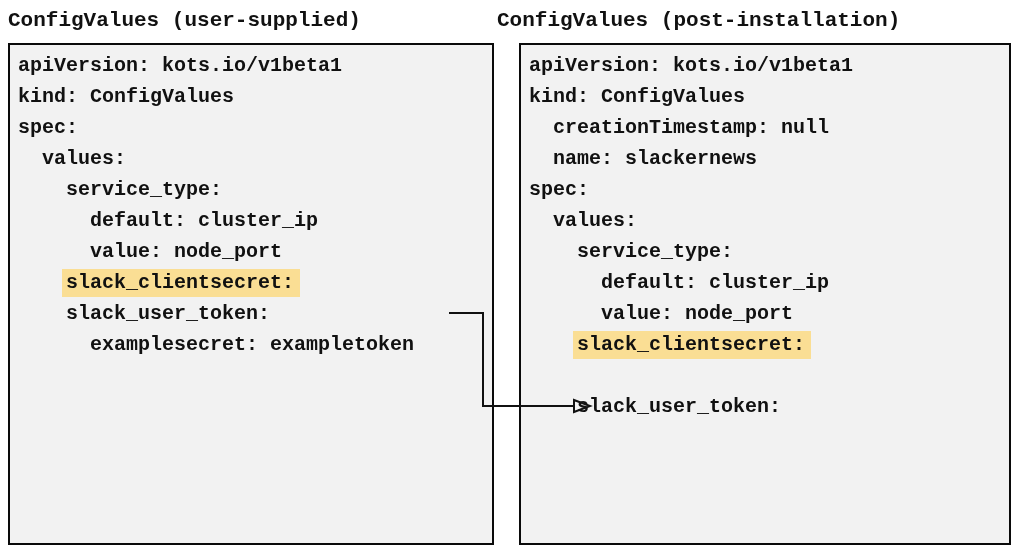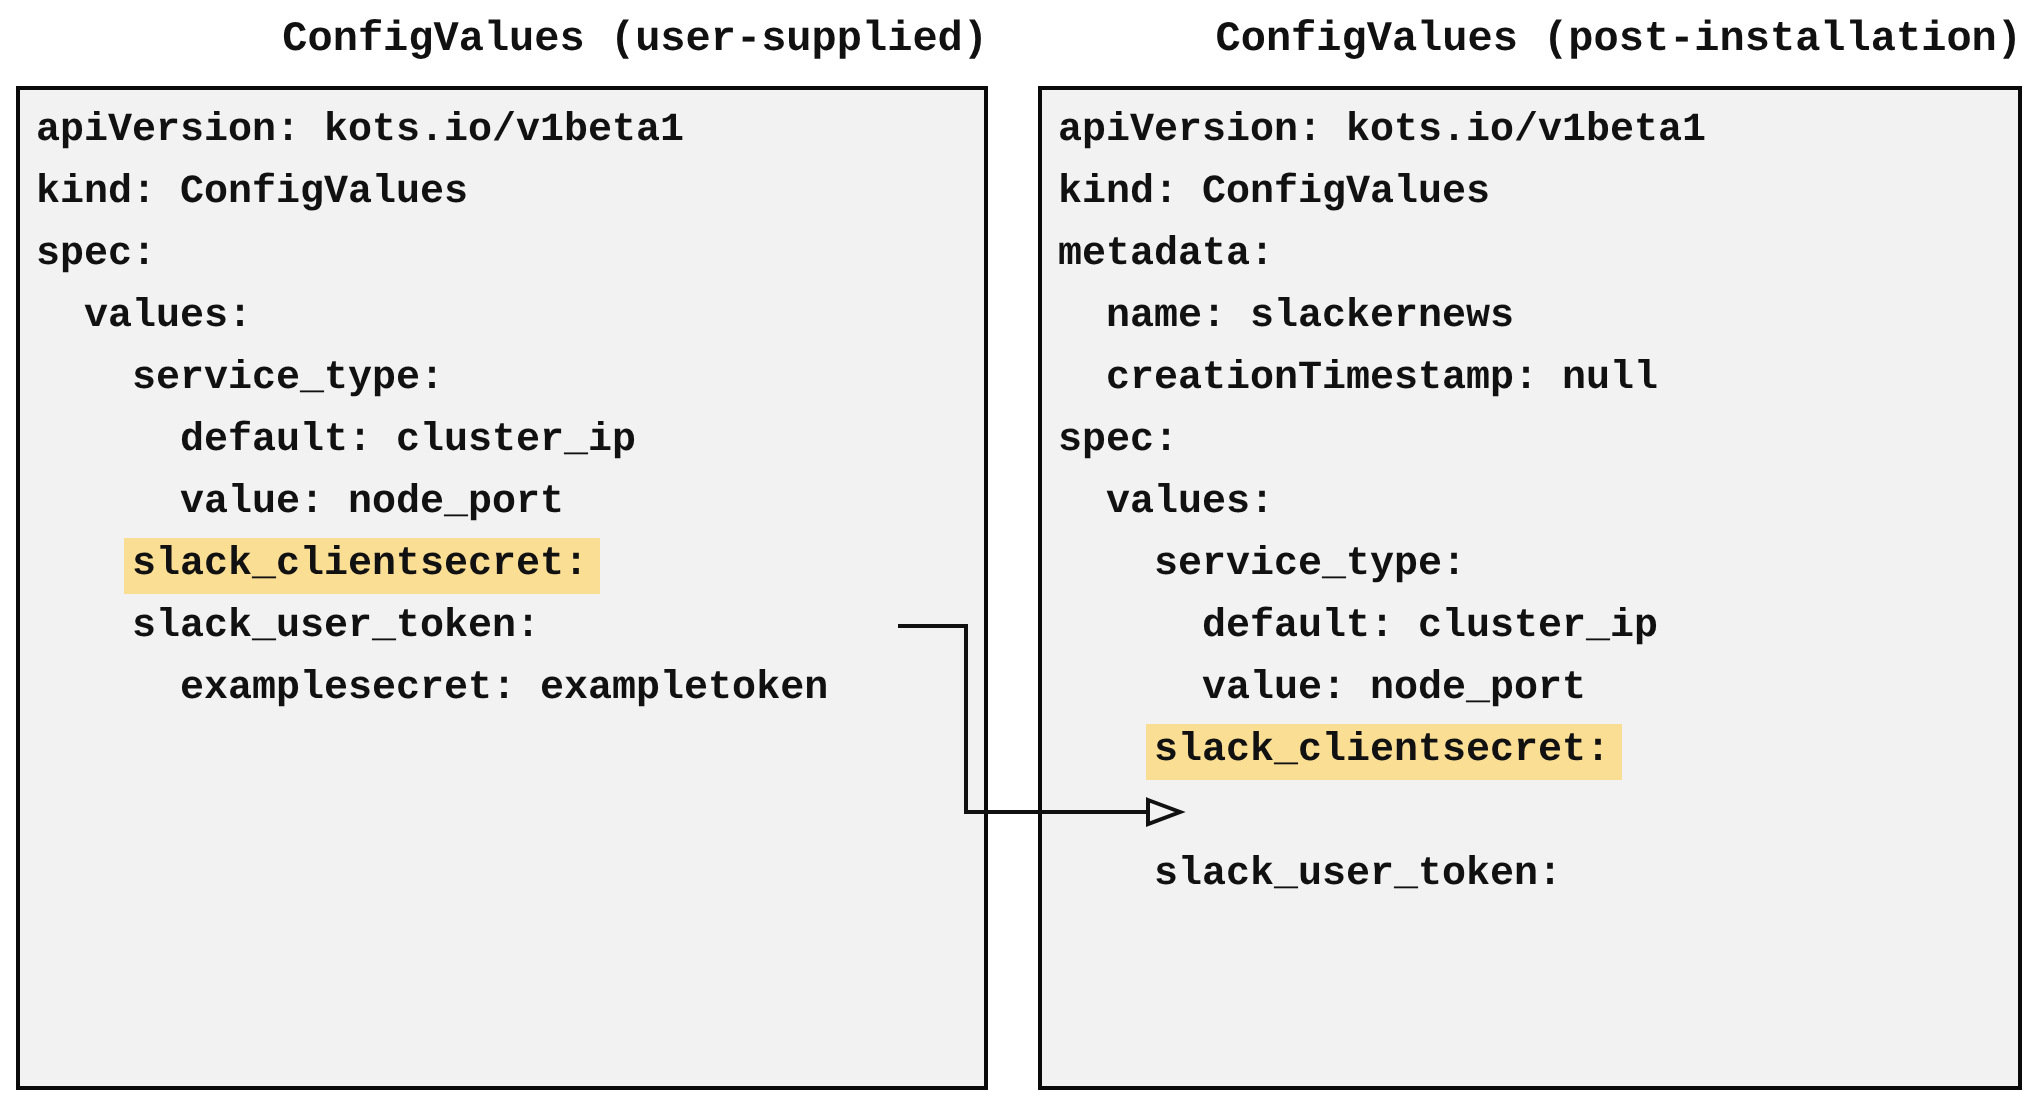"ConfigValues (user-supplied)" .panel-title { text-align: right -> left }
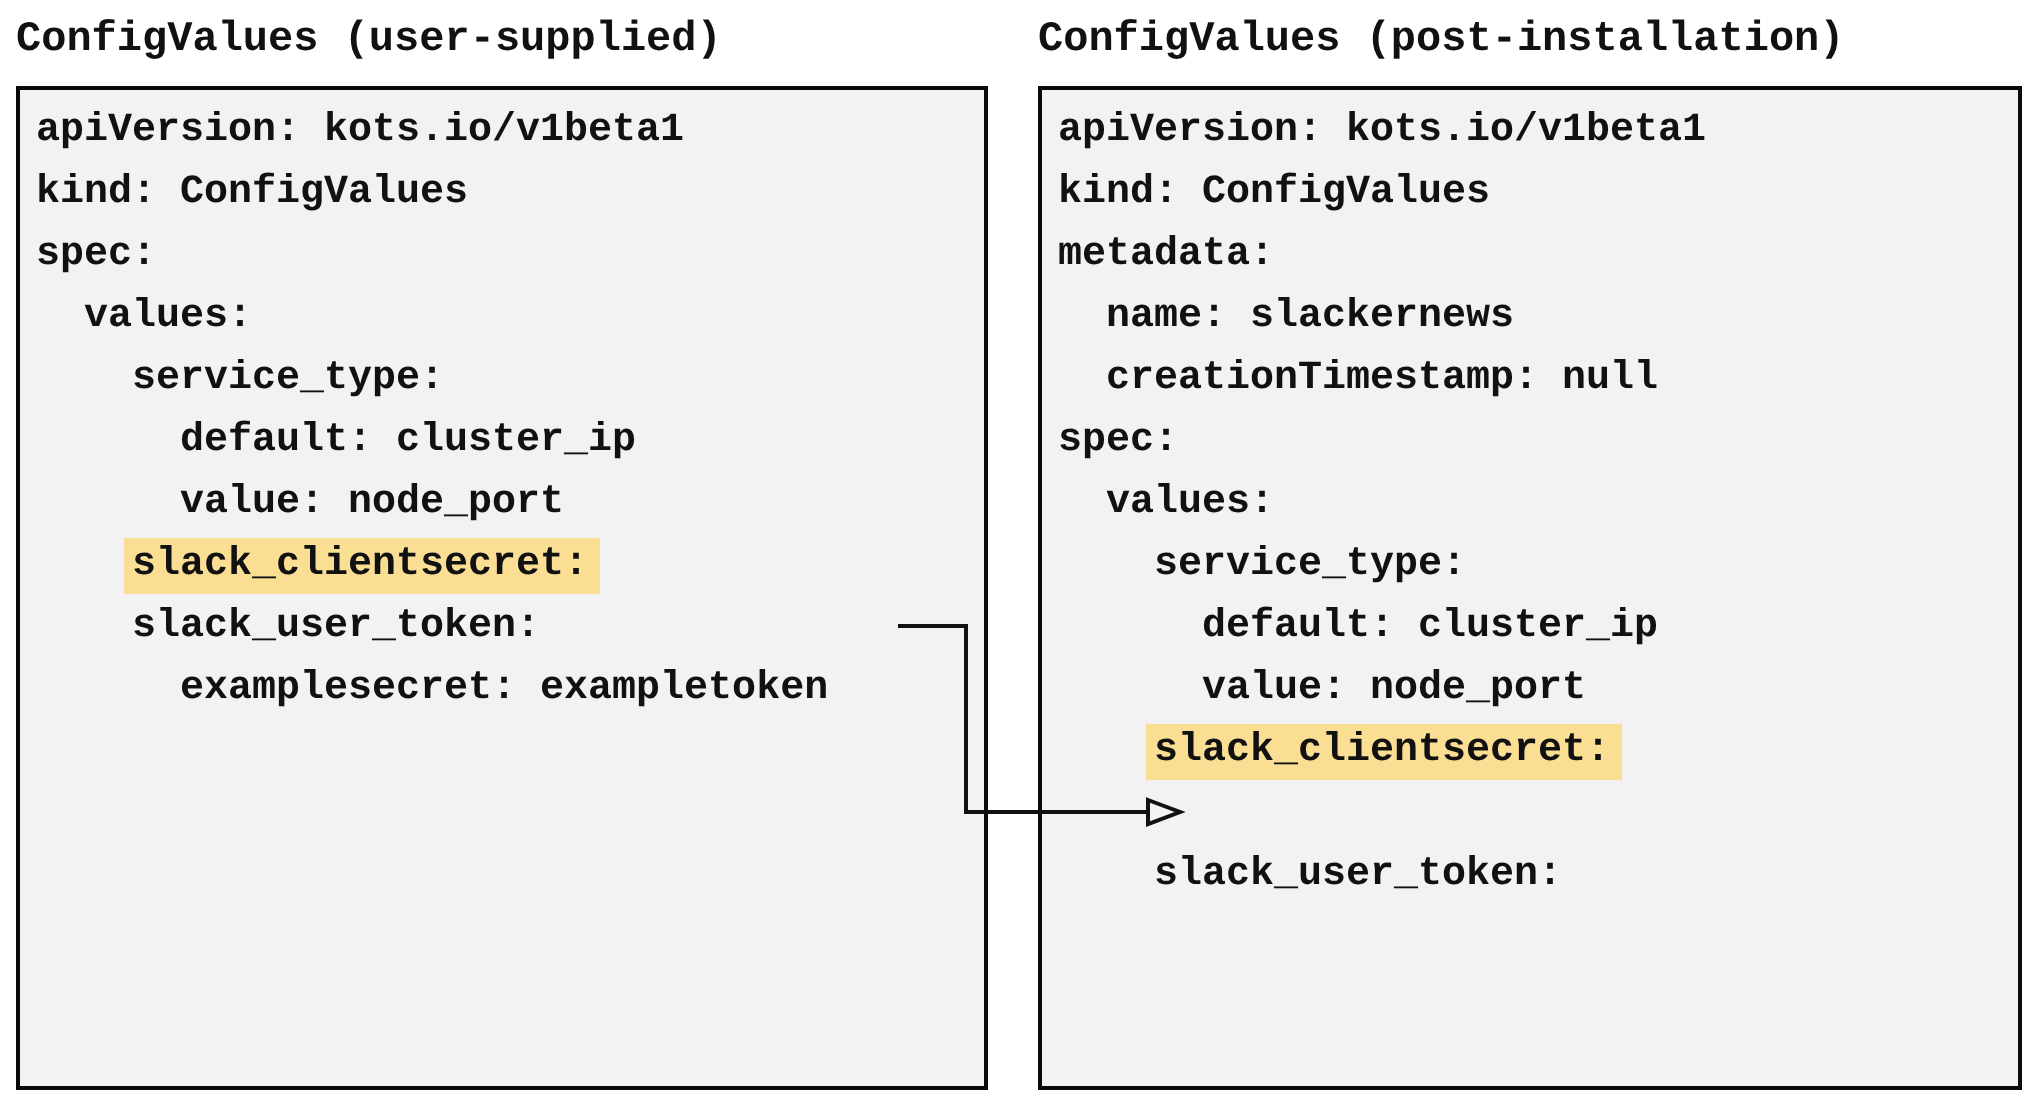"ConfigValues (post-installation)" #title-right { left: 519px -> 497px }
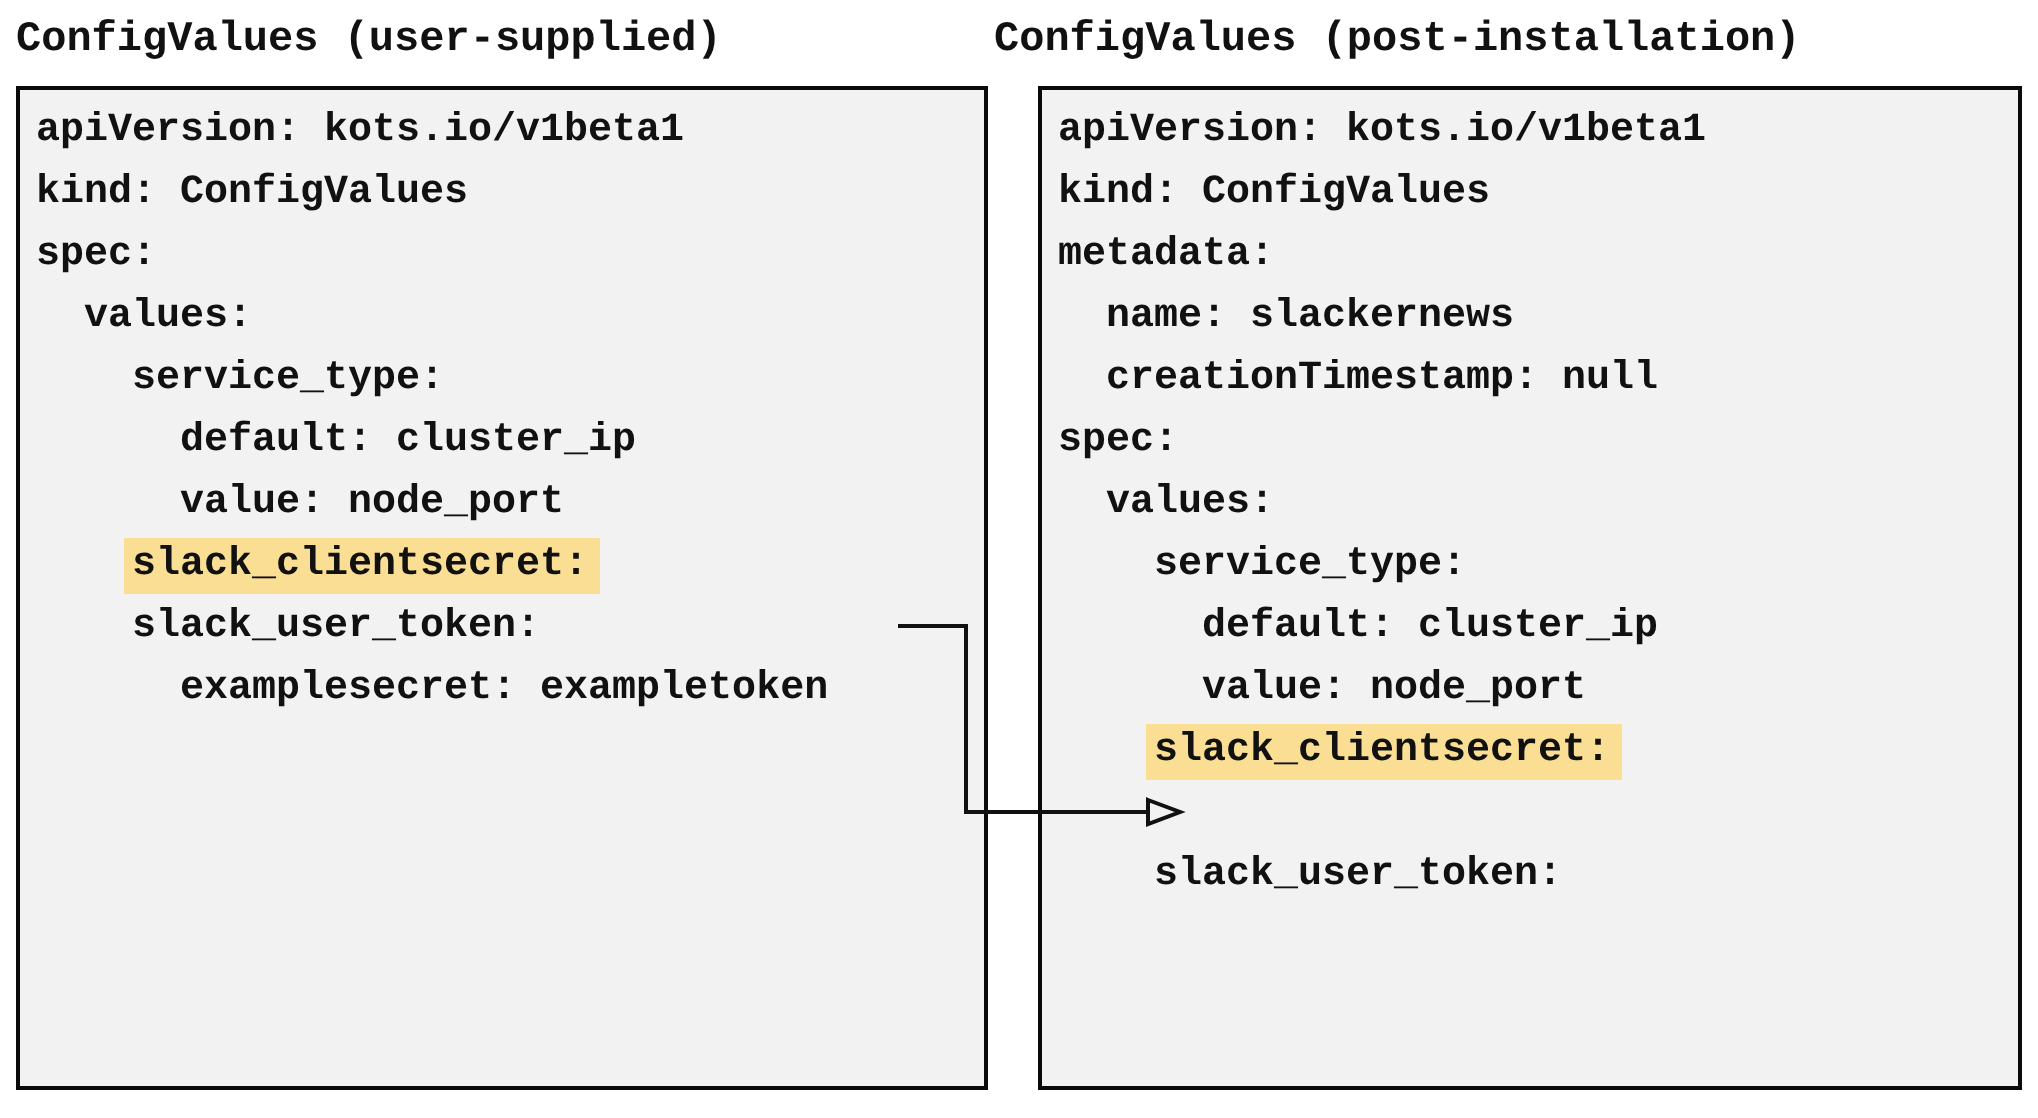"metadata:" div.line { html: <div><span></span><span>metadata:</span></div> -> none }
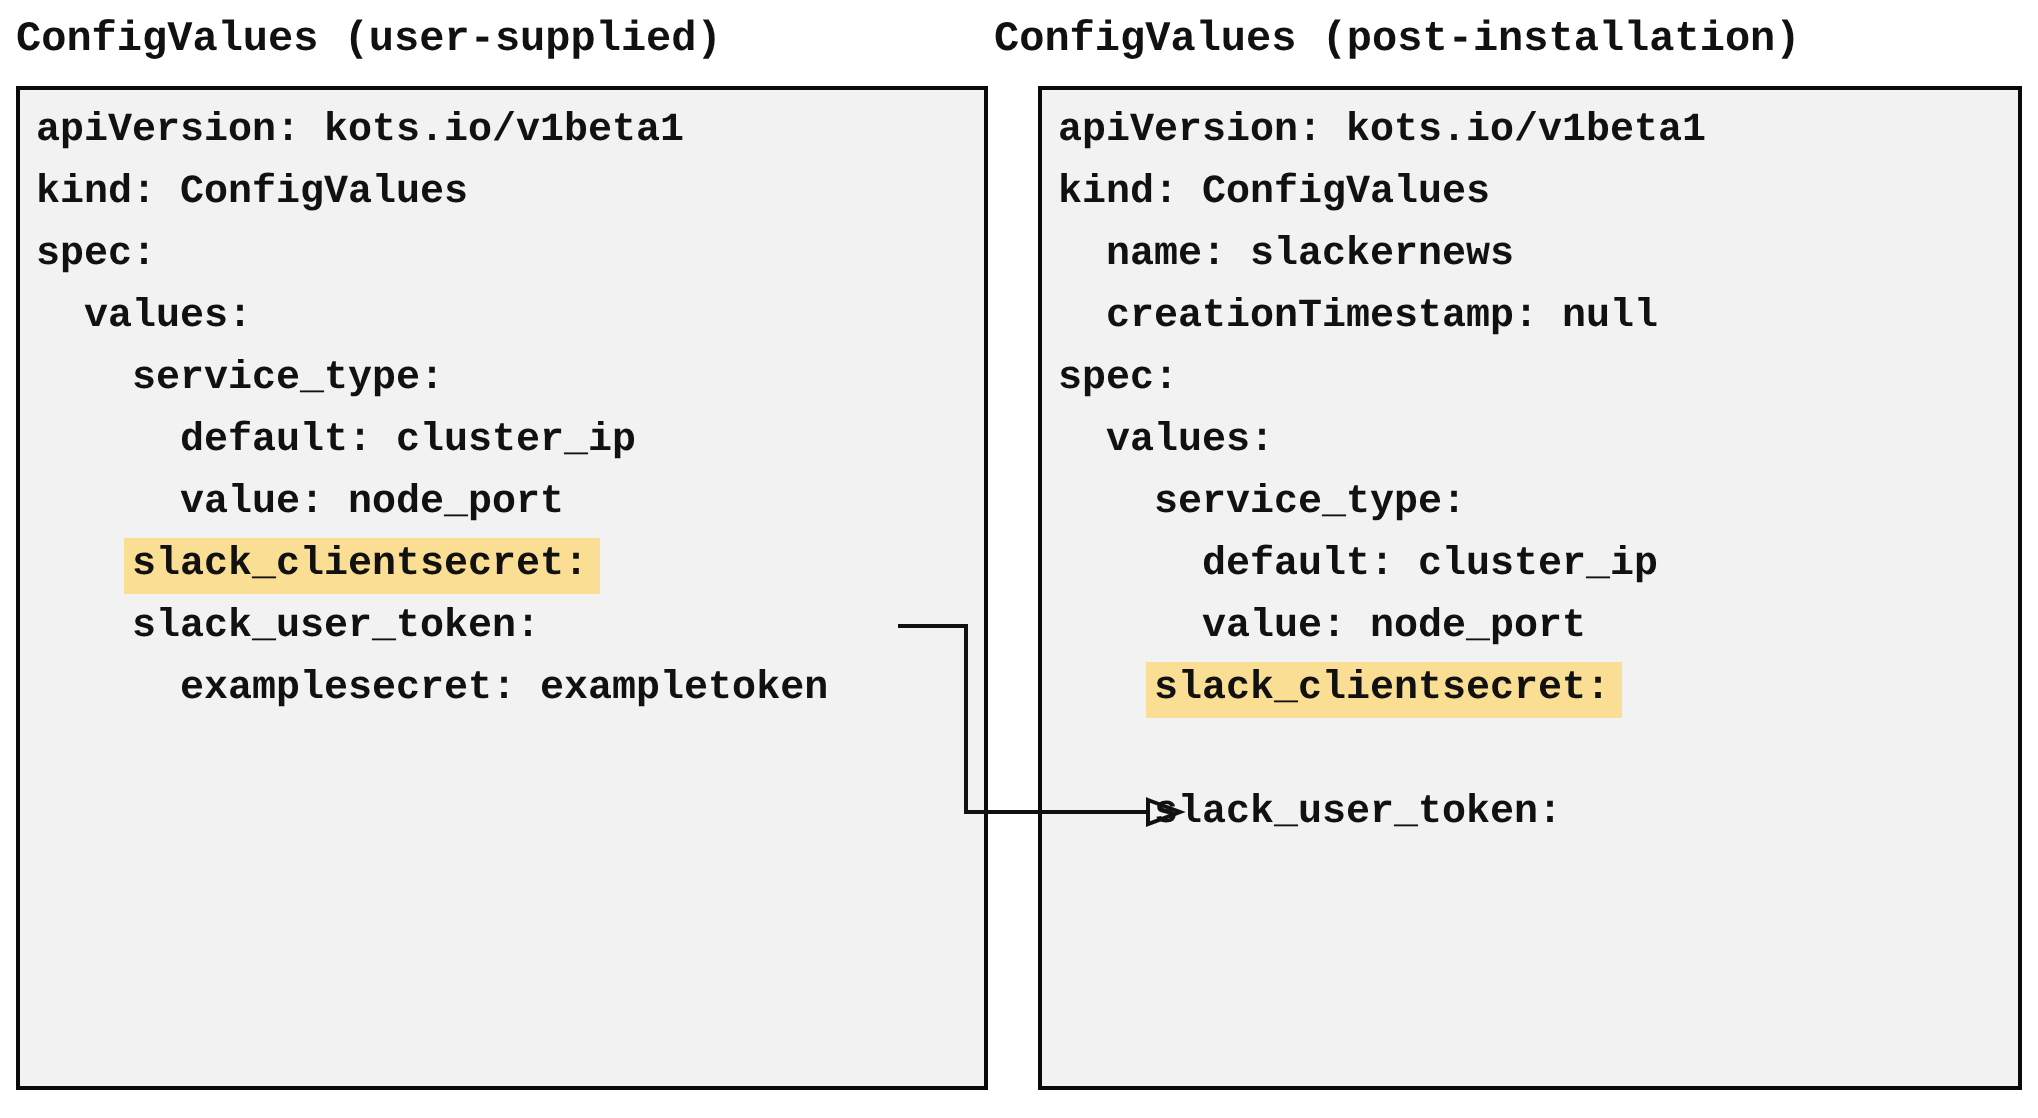"name: slackernews" div.line { order: before "creationTimestamp: null" -> after "creationTimestamp: null" }
